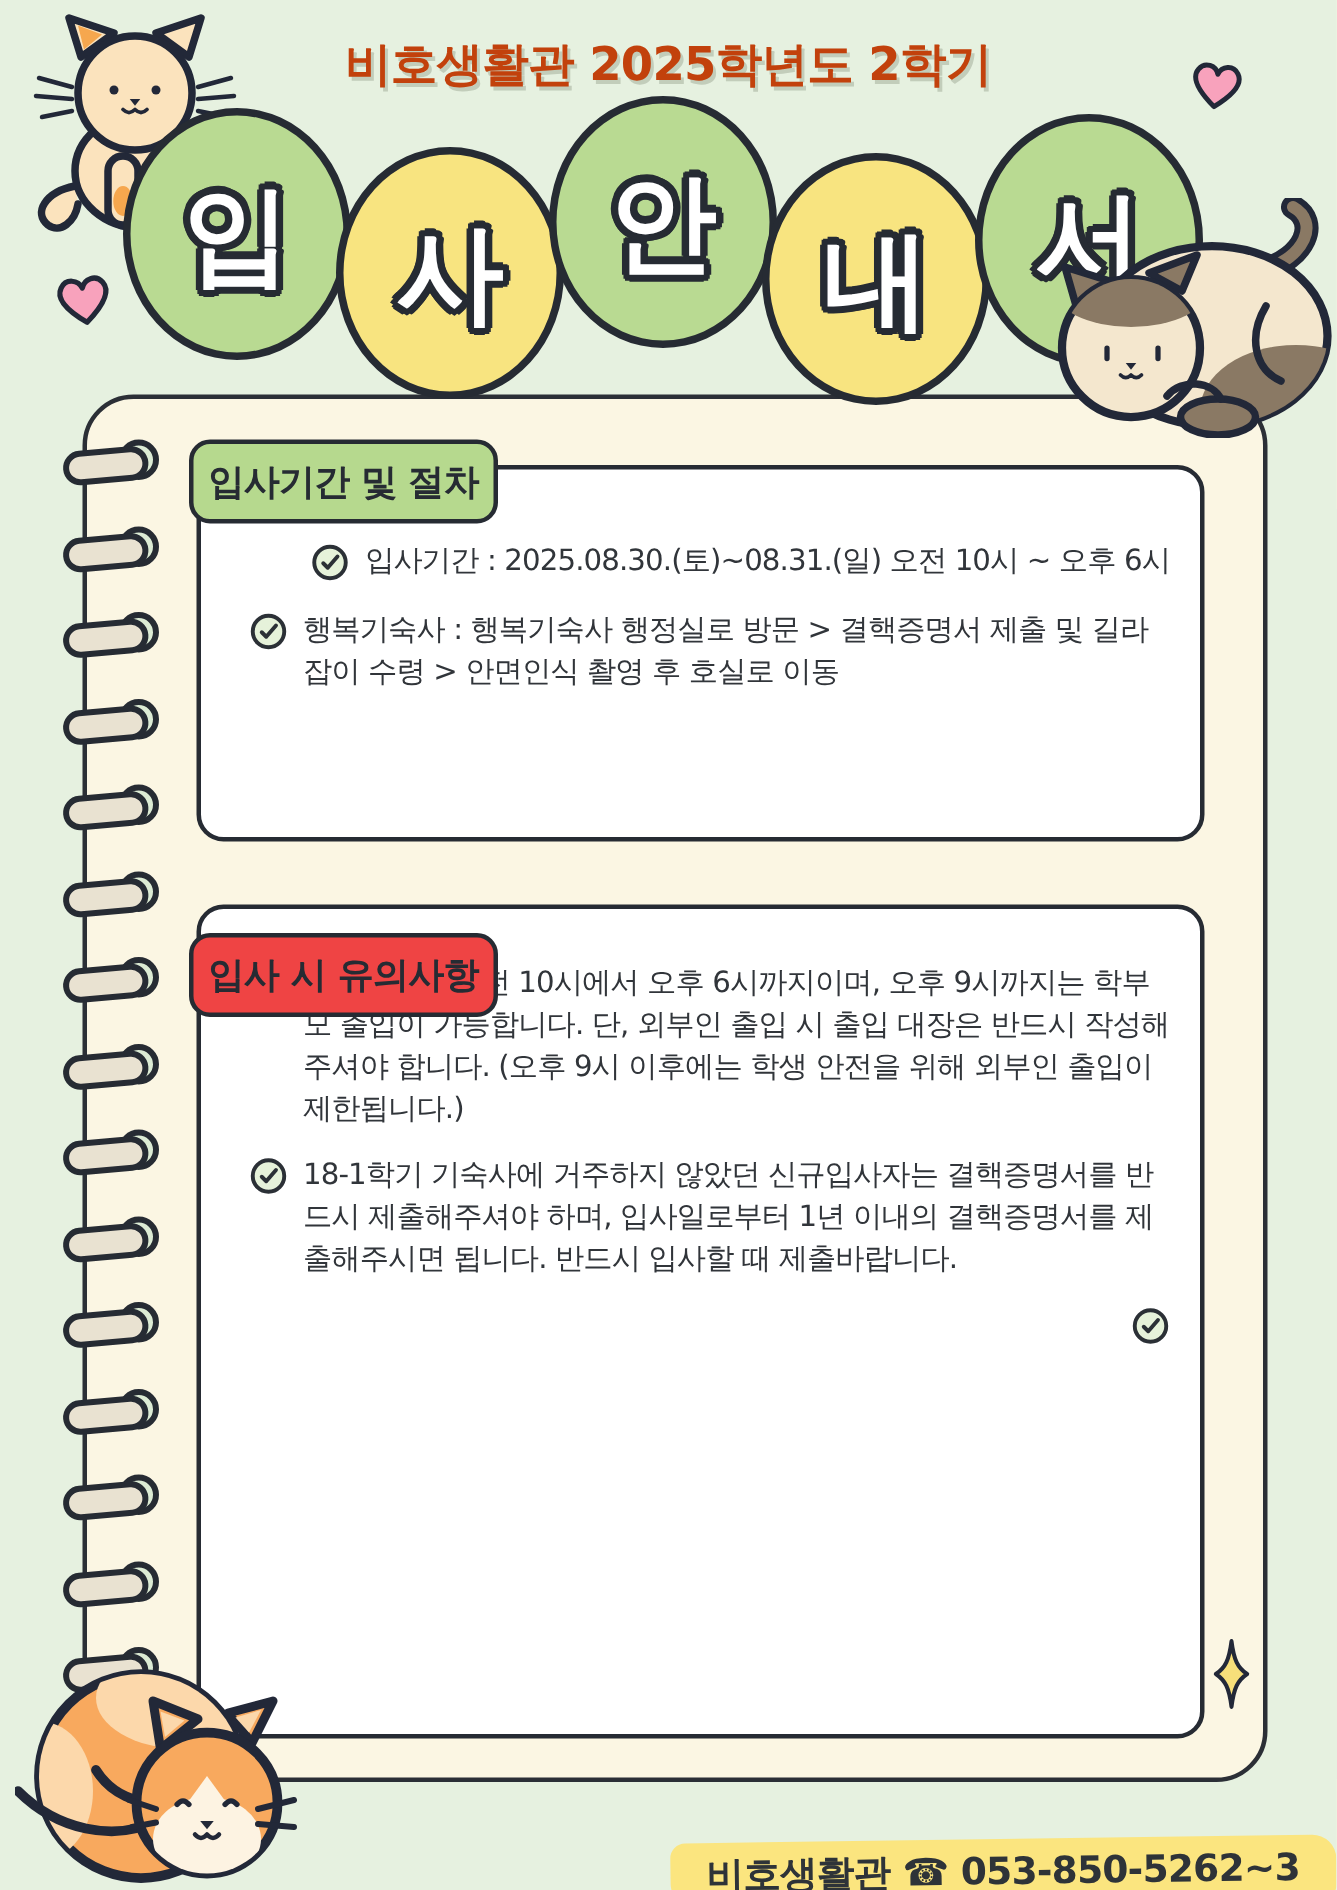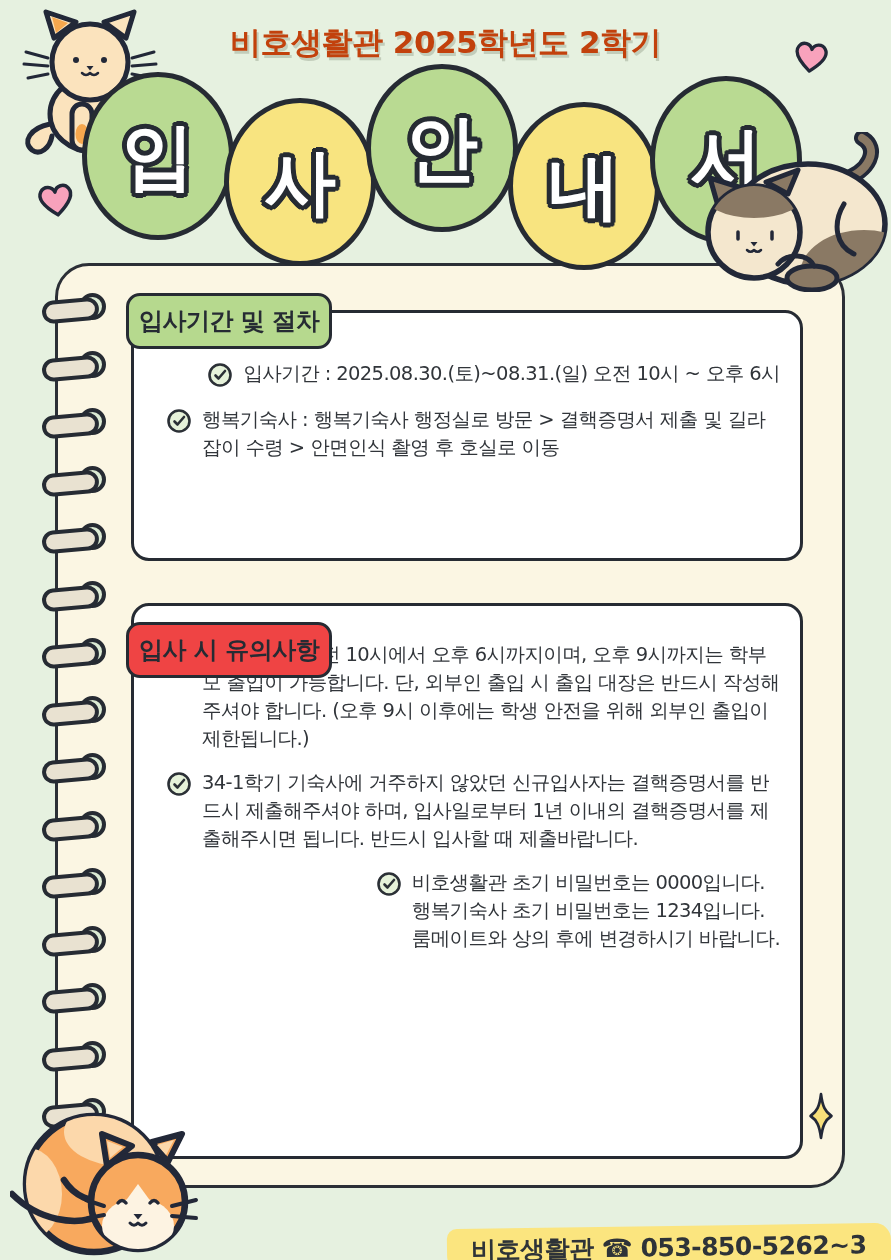"34-1학기 기숙사에 거주하지 않았던 신규입사자는" p { text: 34-1학기 -> 18-1학기 }
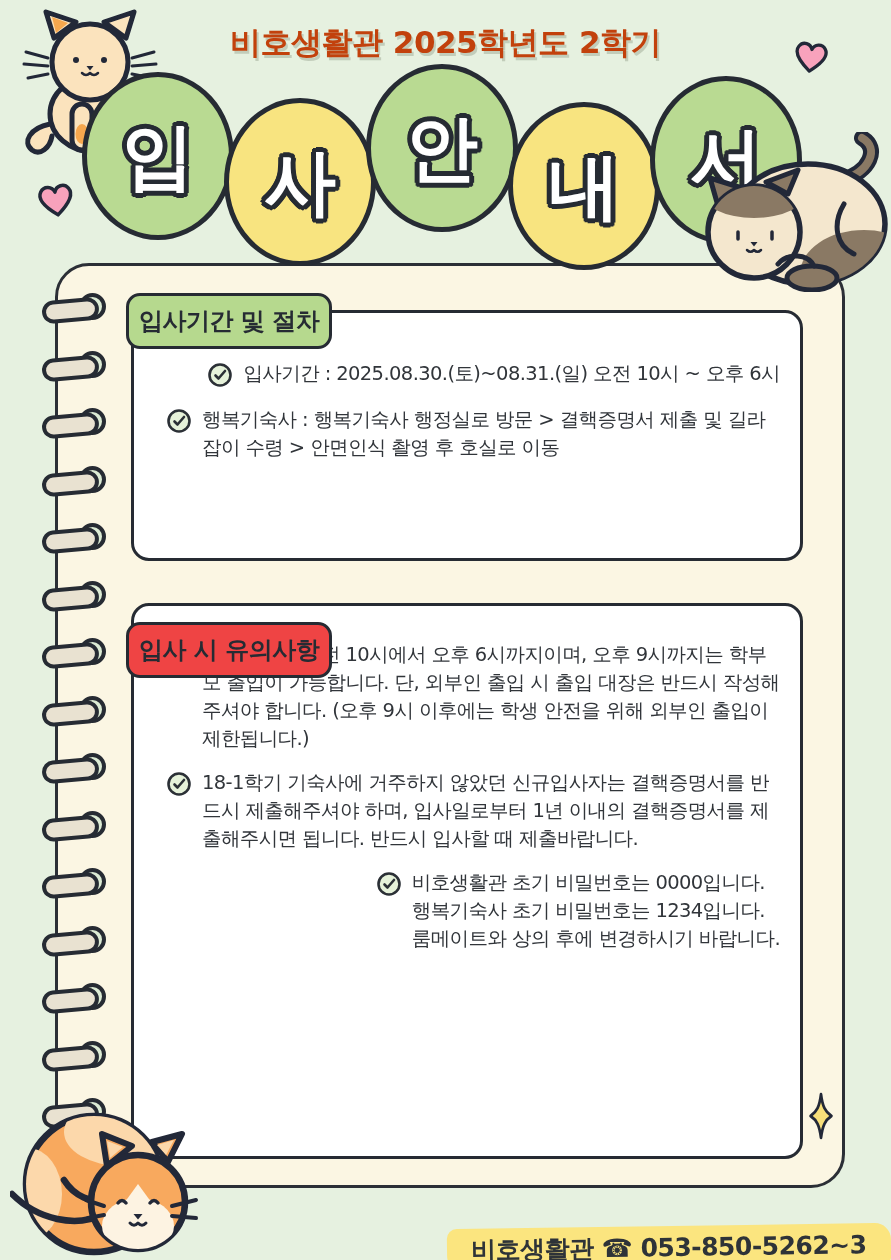"비호생활관 초기 비밀번호는 0000입니다." p { html: <p>비호생활관 초기 비밀번호는 0000입니다. 행복기숙사 초기 비밀번호는 1234입니다. 룸메이트와 상의 후에 변경하시기 바랍니다.</p> -> none }
